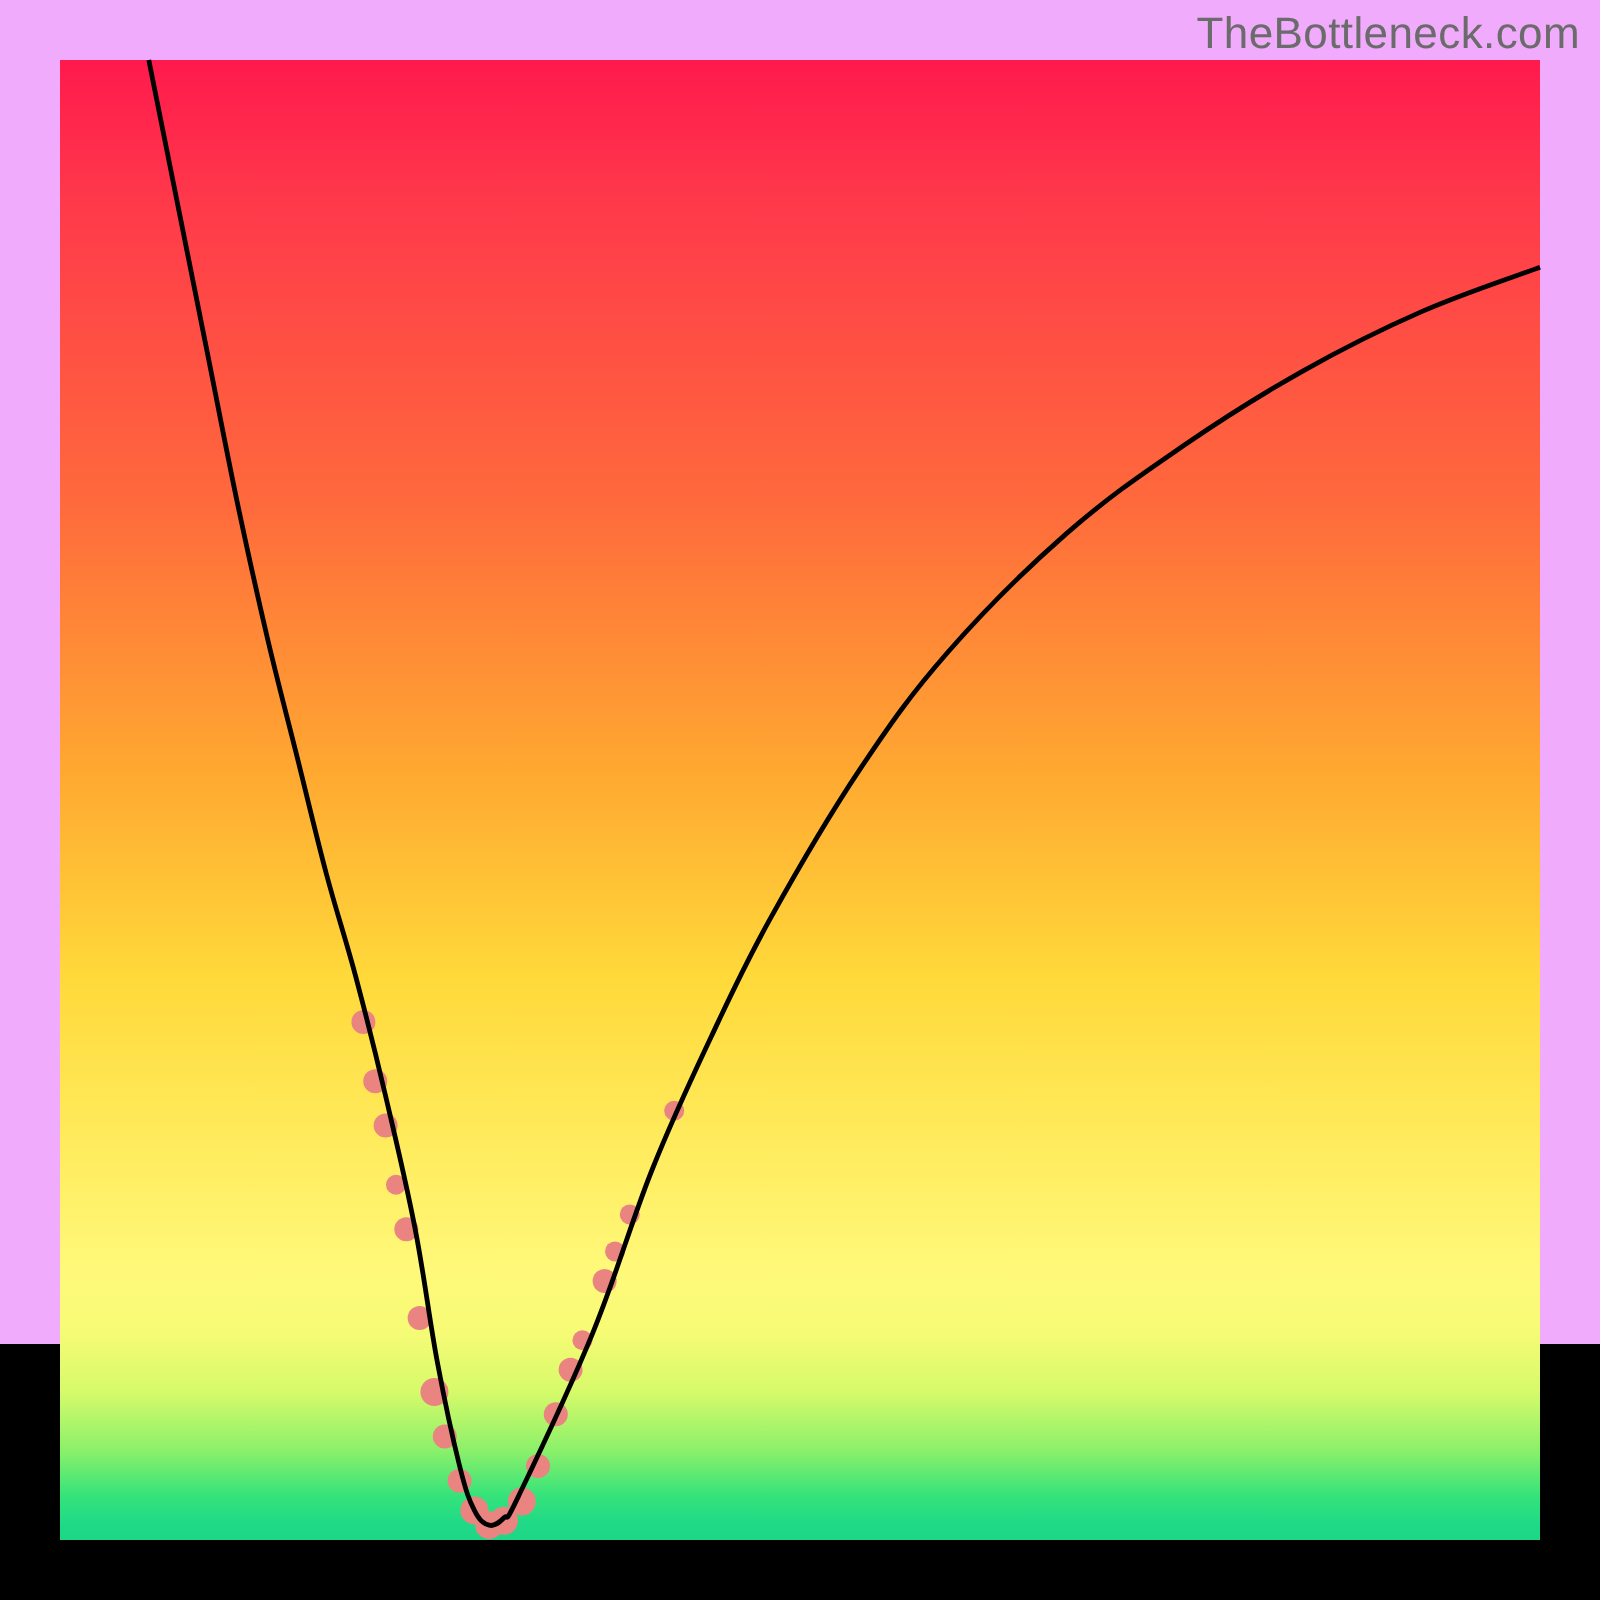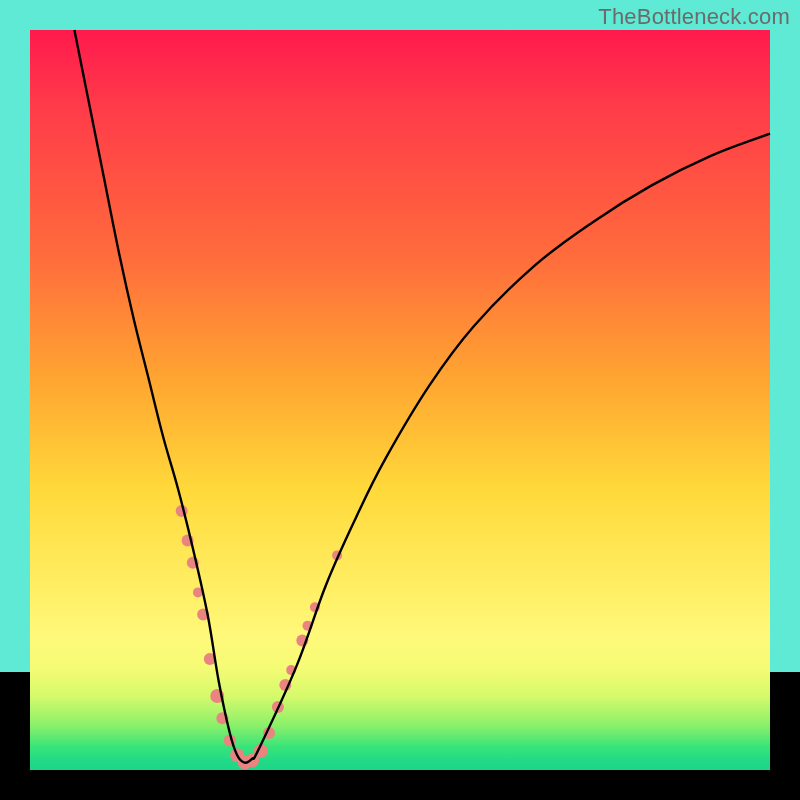"TheBottleneck.com" .frame { background: #5eead4 -> #f0abfc }
